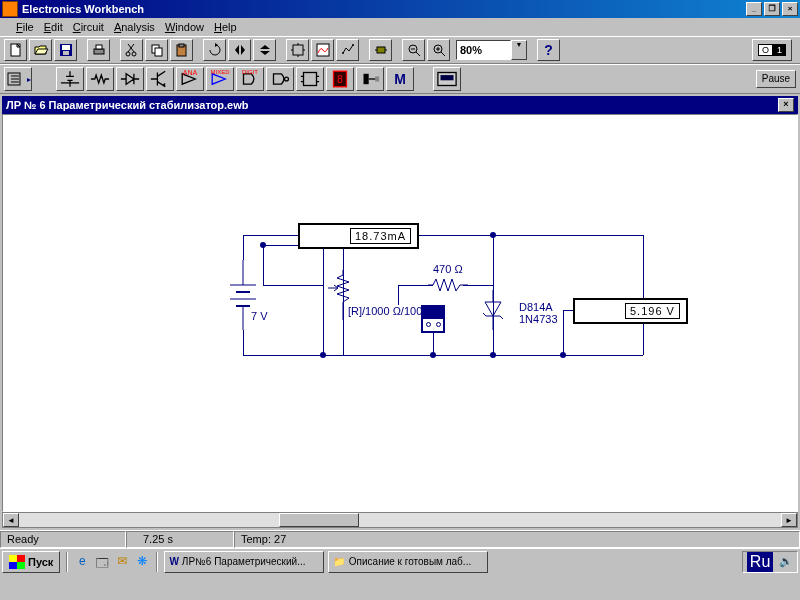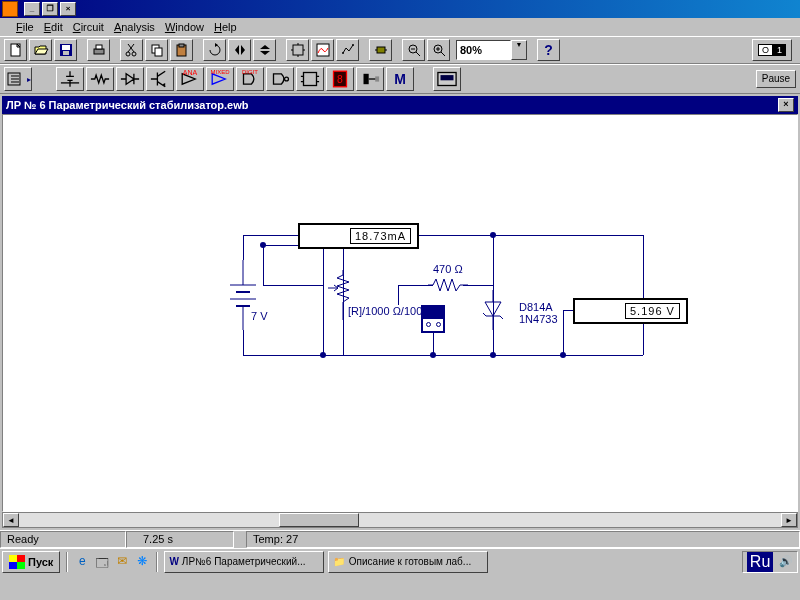"Electronics Workbench" div.title { html: none -> <div>Electronics Workbench</div> }
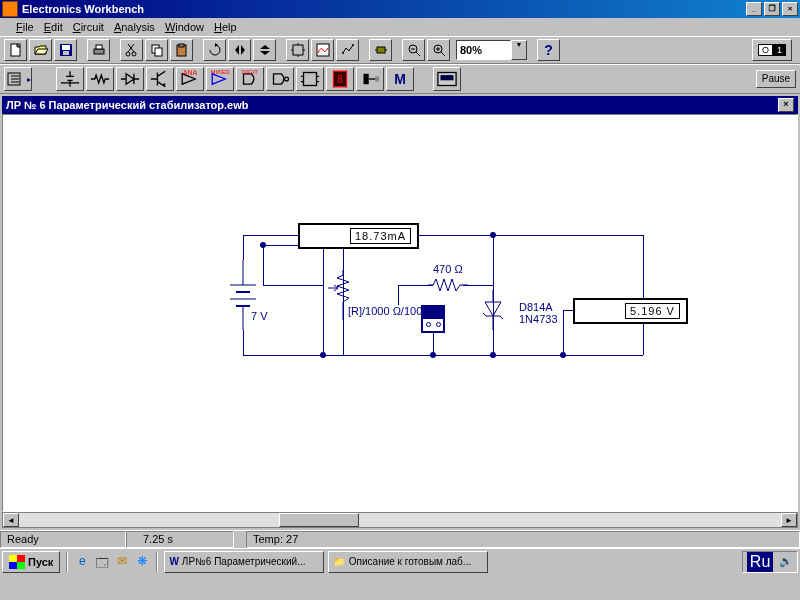"Temp: 27" div.cell { margin-left: 12px -> none }
